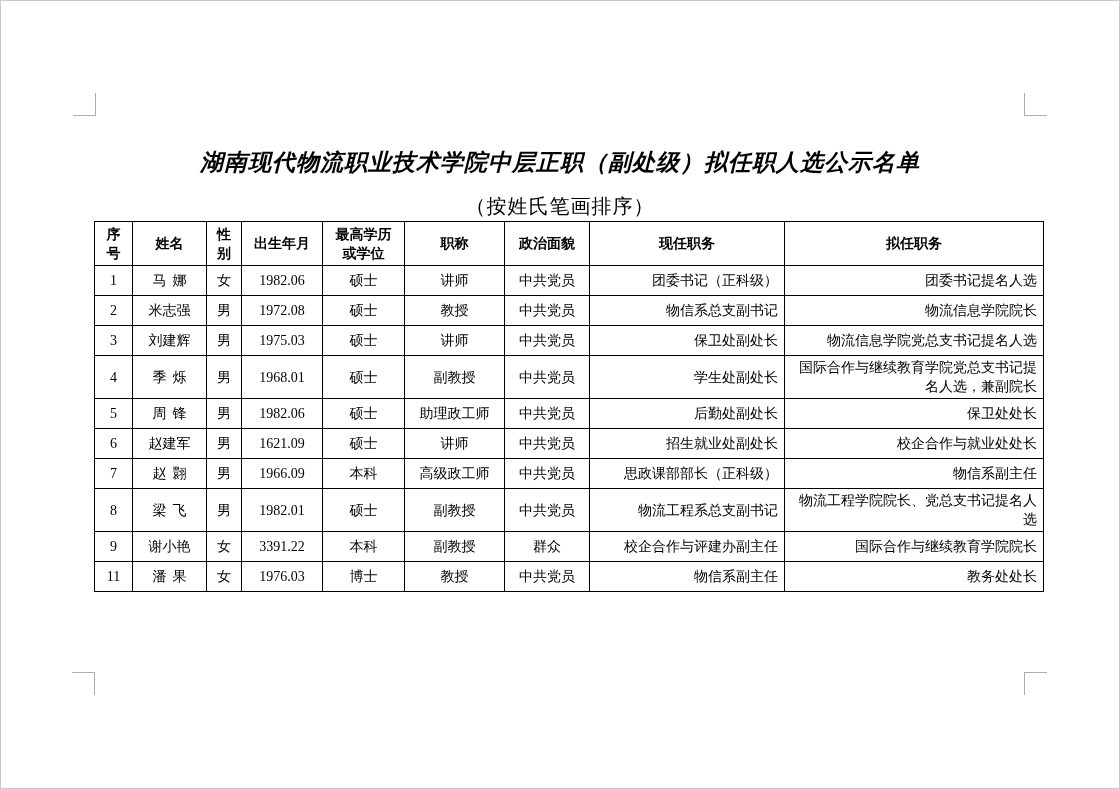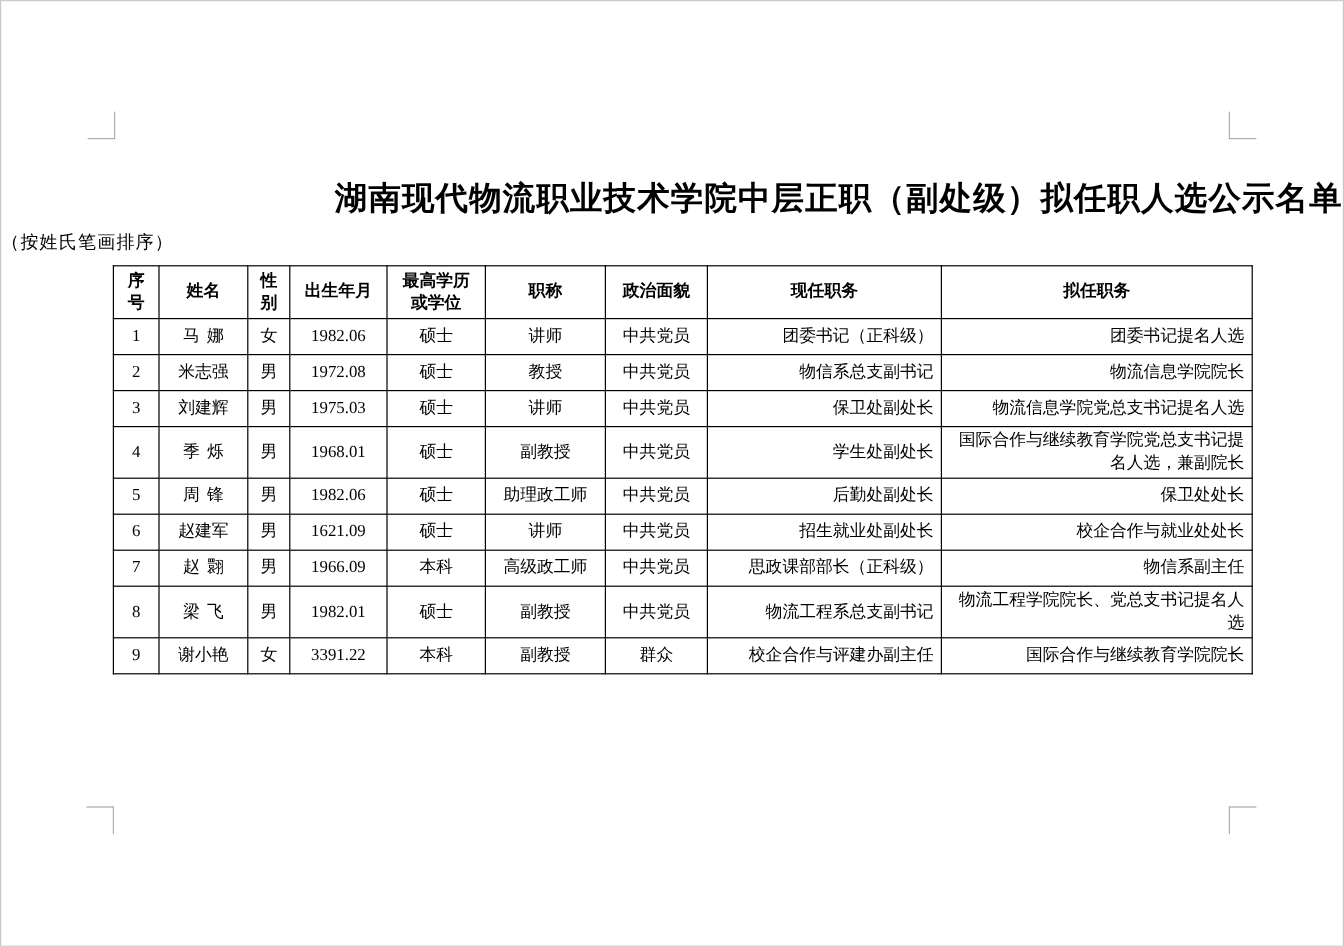"湖南现代物流职业技术学院中层正职（副处级）拟任职人选公示名单" .doc-title { font-size: 27px -> 23px; font-style: none -> italic; text-align: right -> center }
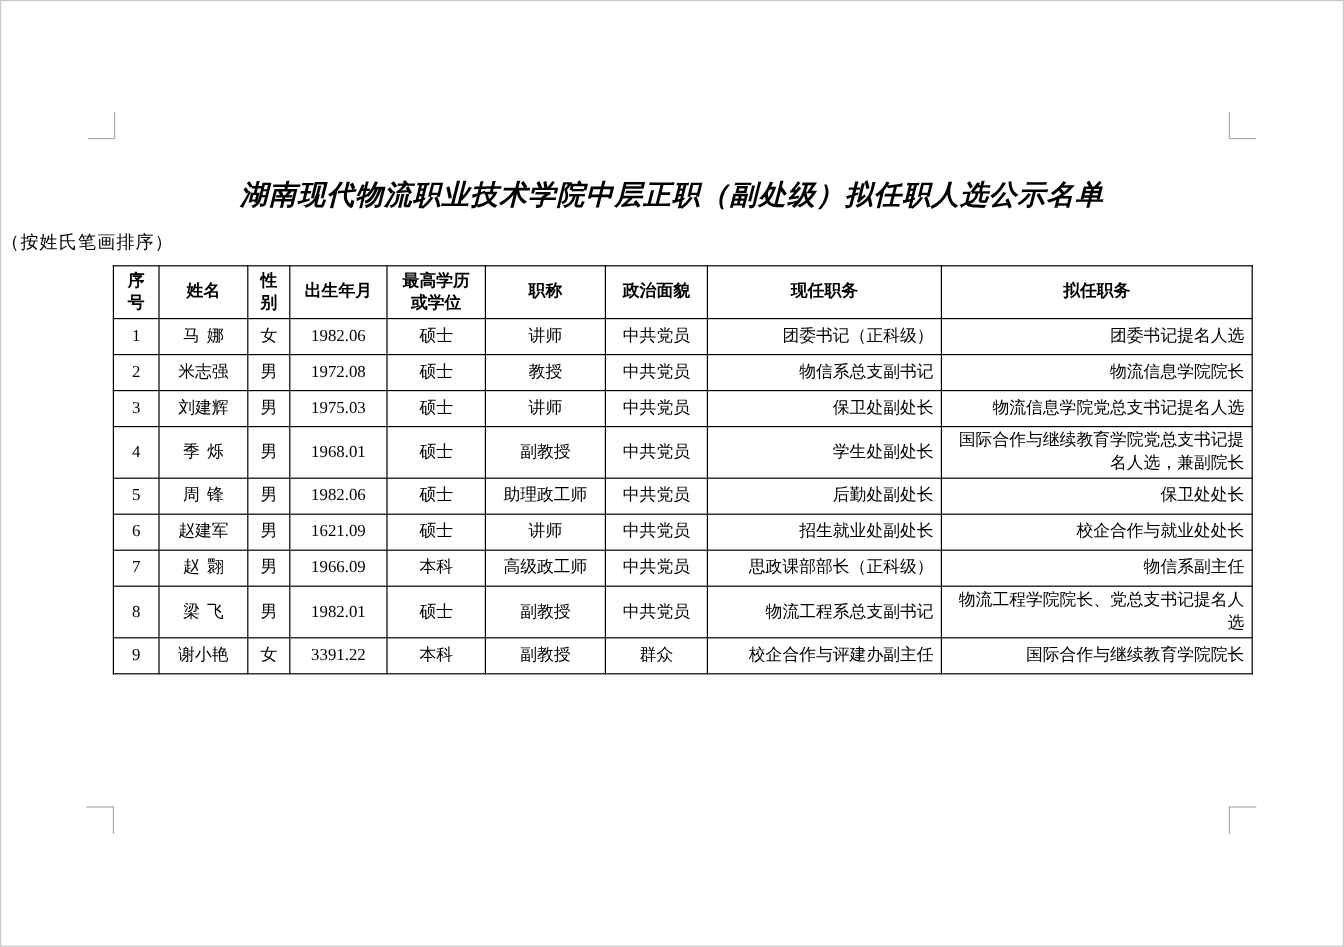"（按姓氏笔画排序）" .doc-subtitle { font-size: 15px -> 20px; text-align: none -> center }
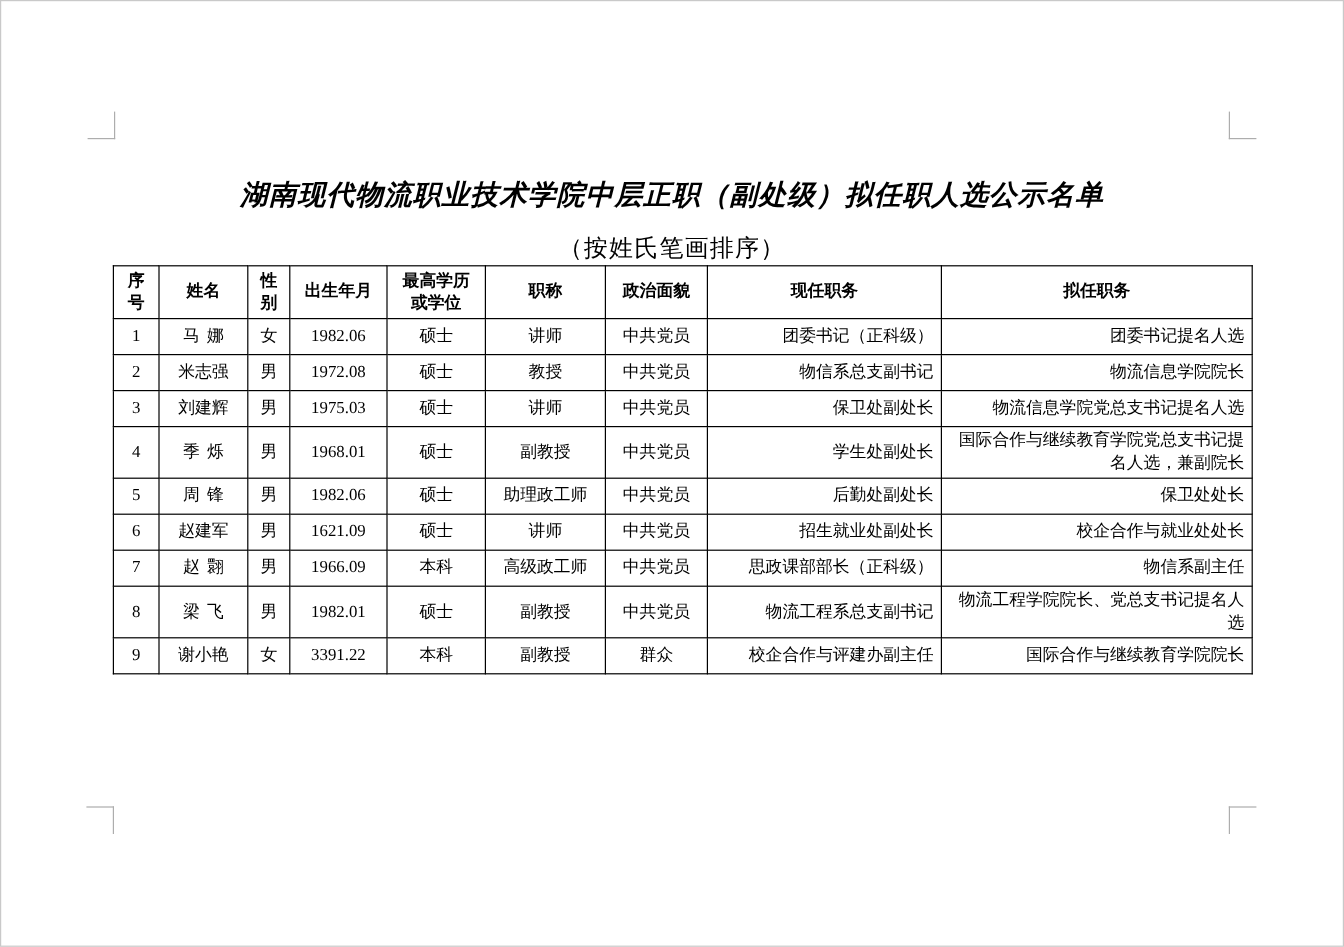"11" tr { html: none -> <tr> <td>11</td> <td>潘果</td> <td>女</td> <td>1976.03</td> <td>博士</td> <td>教授</td> <td>中共党员</td> <td>物信系副主任</td> <td>教务处处长</td> </tr> }
